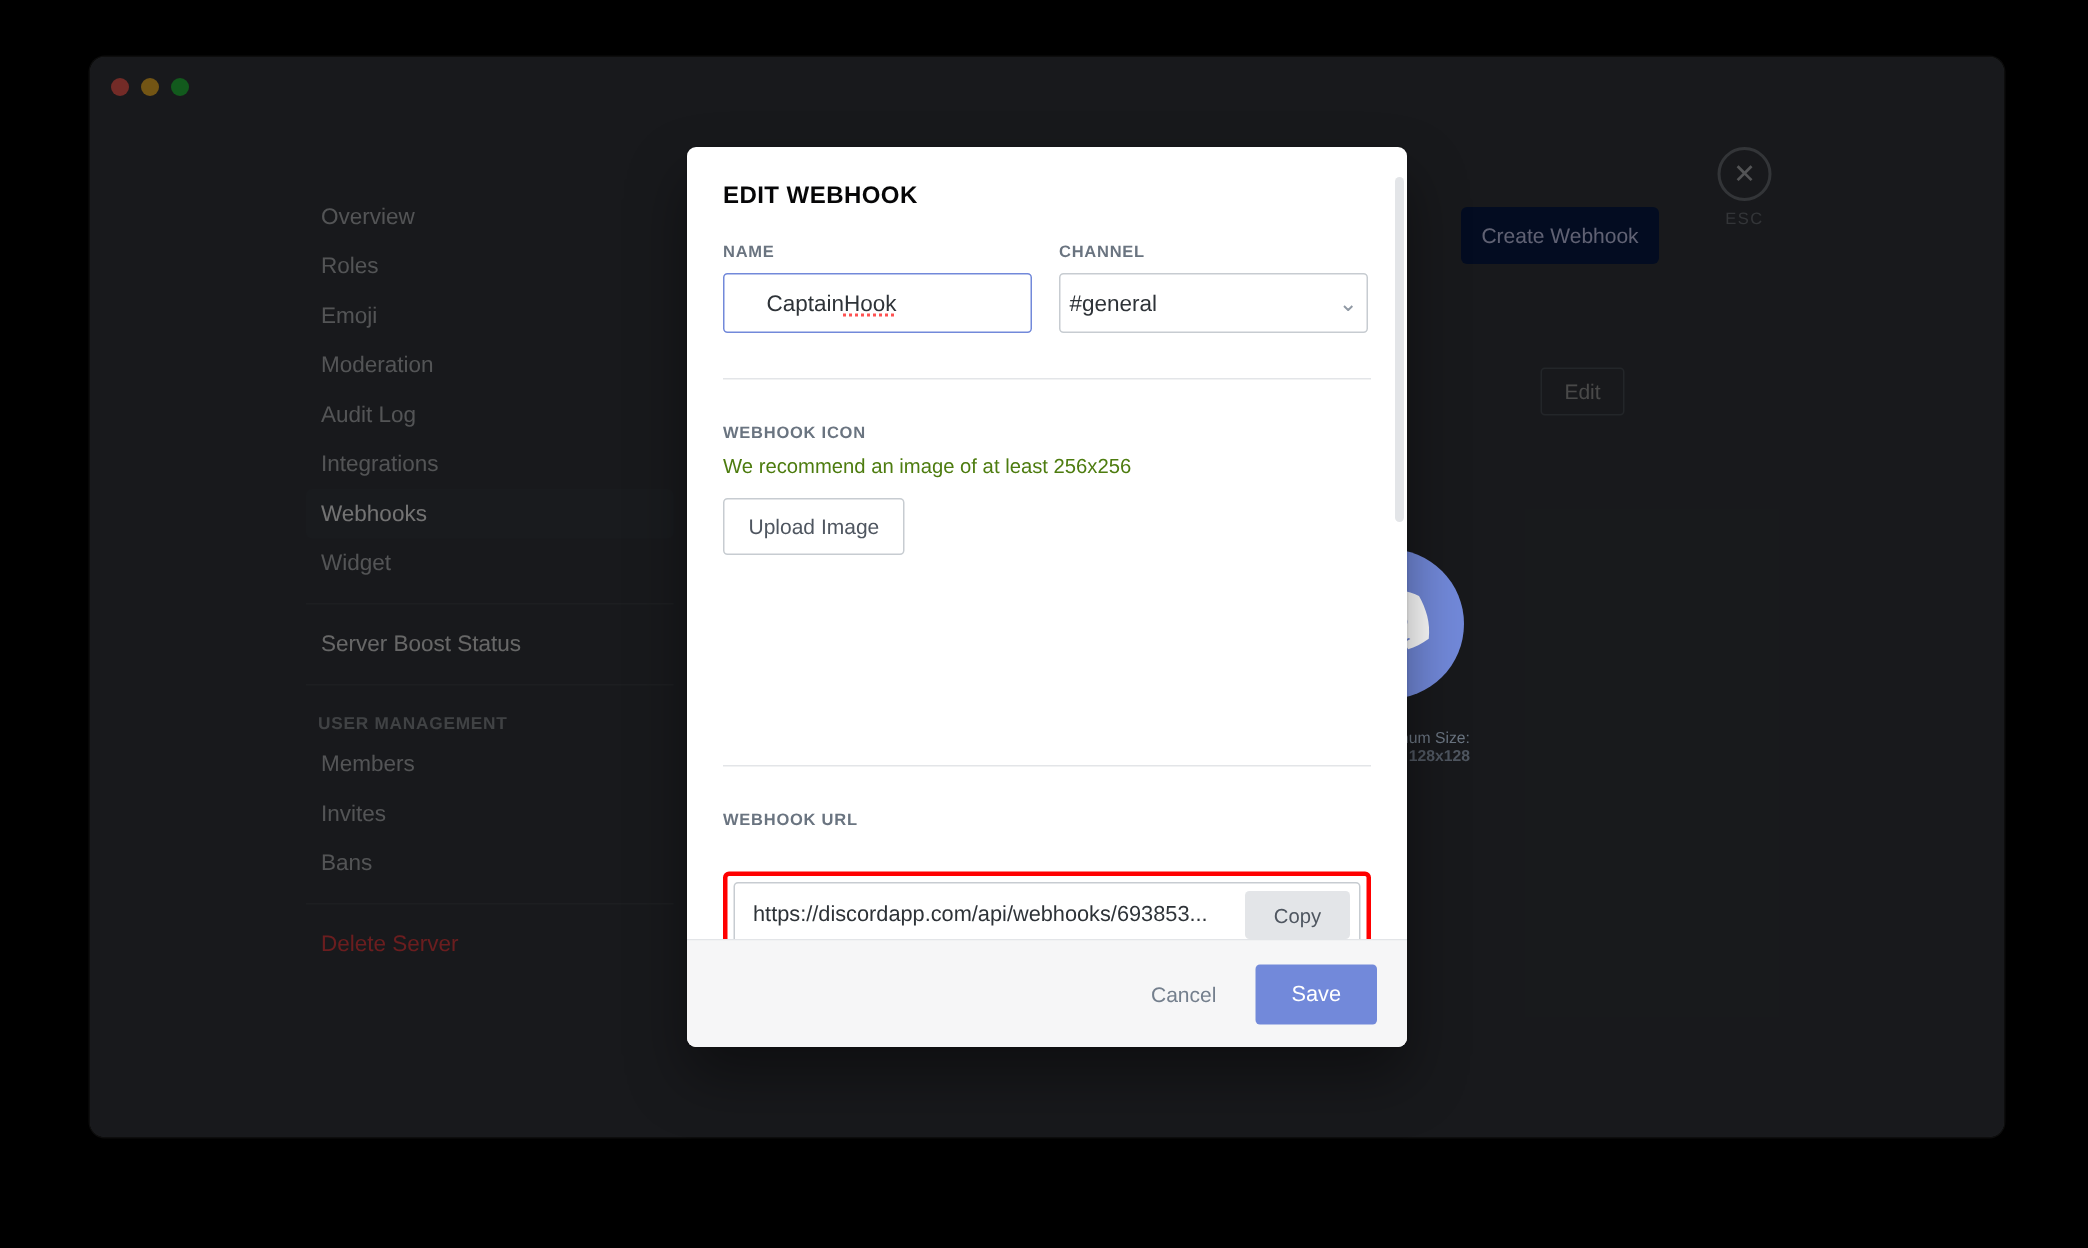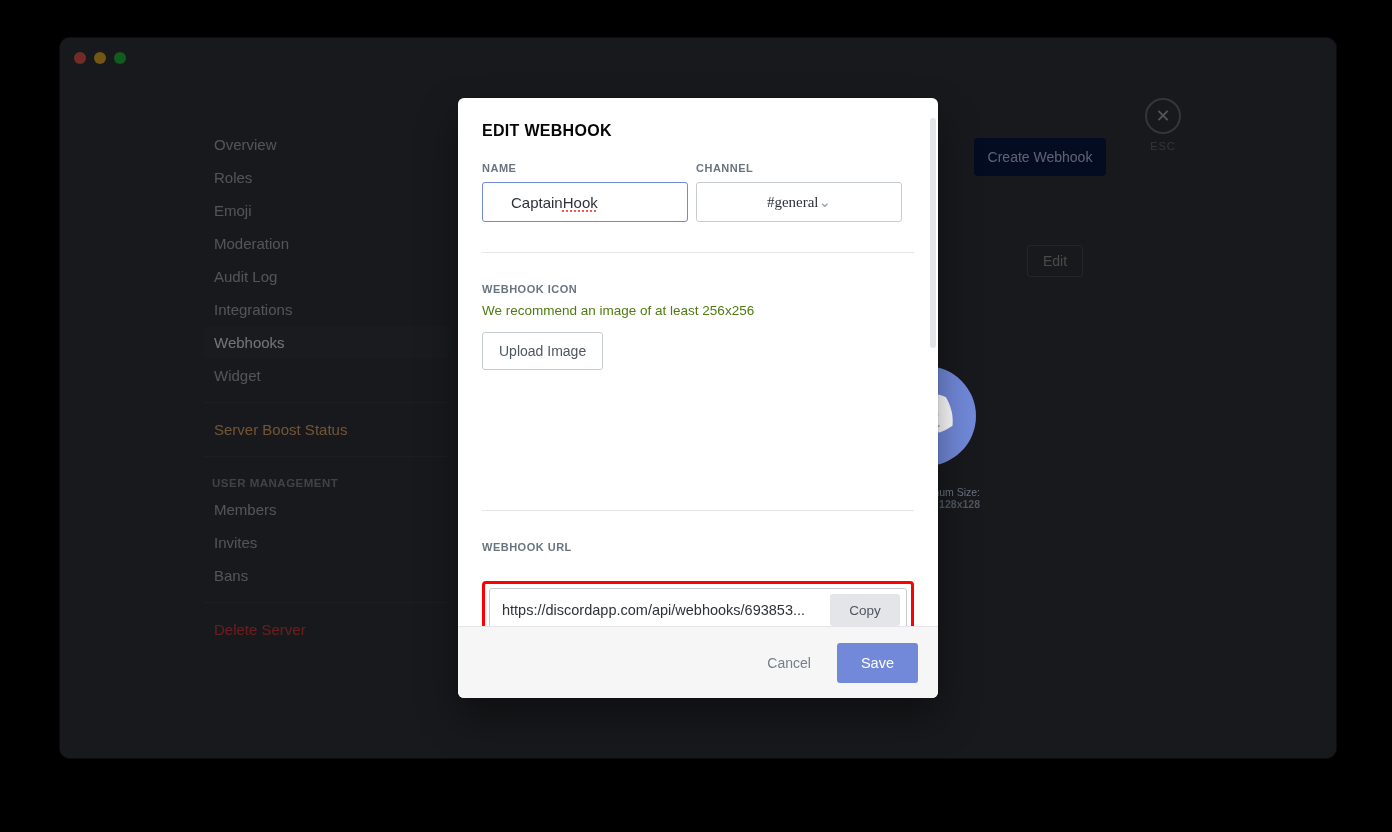"NAME" .row { gap: 8px -> 18px }
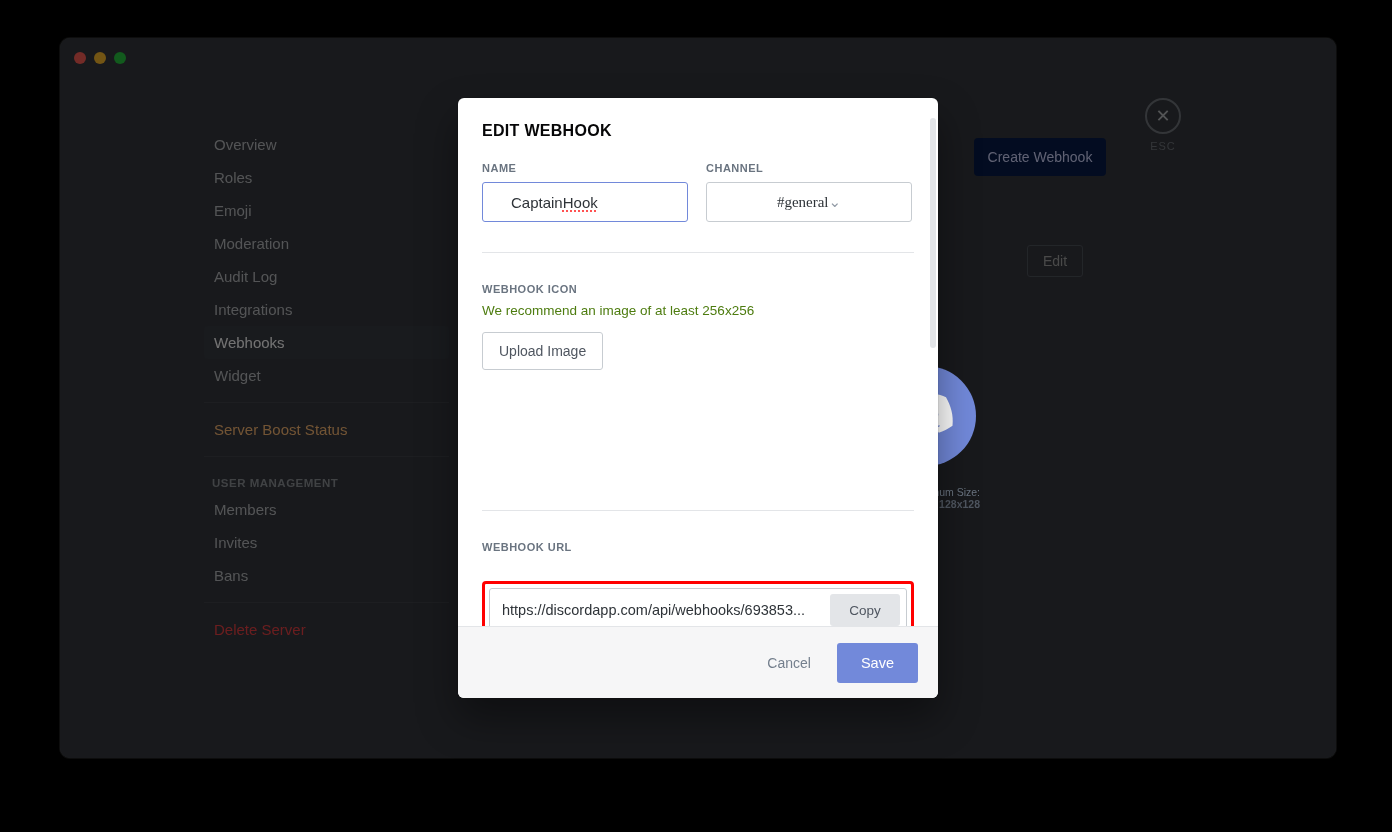"#general" .select { font-family: Liberation Serif, serif -> none; justify-content: center -> space-between }
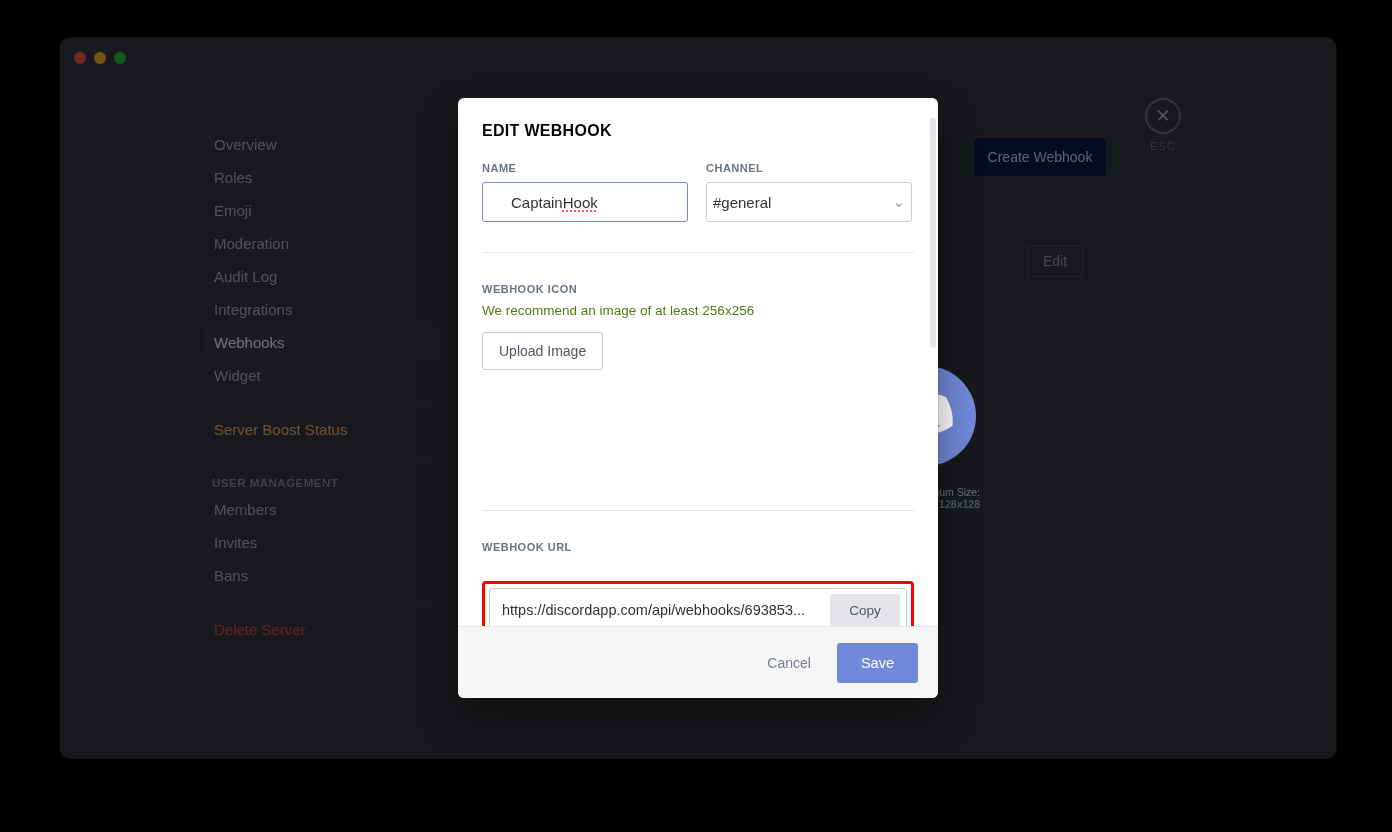"Server Boost Status" .boost { color: #fdba74 -> #e5e5e5 }
